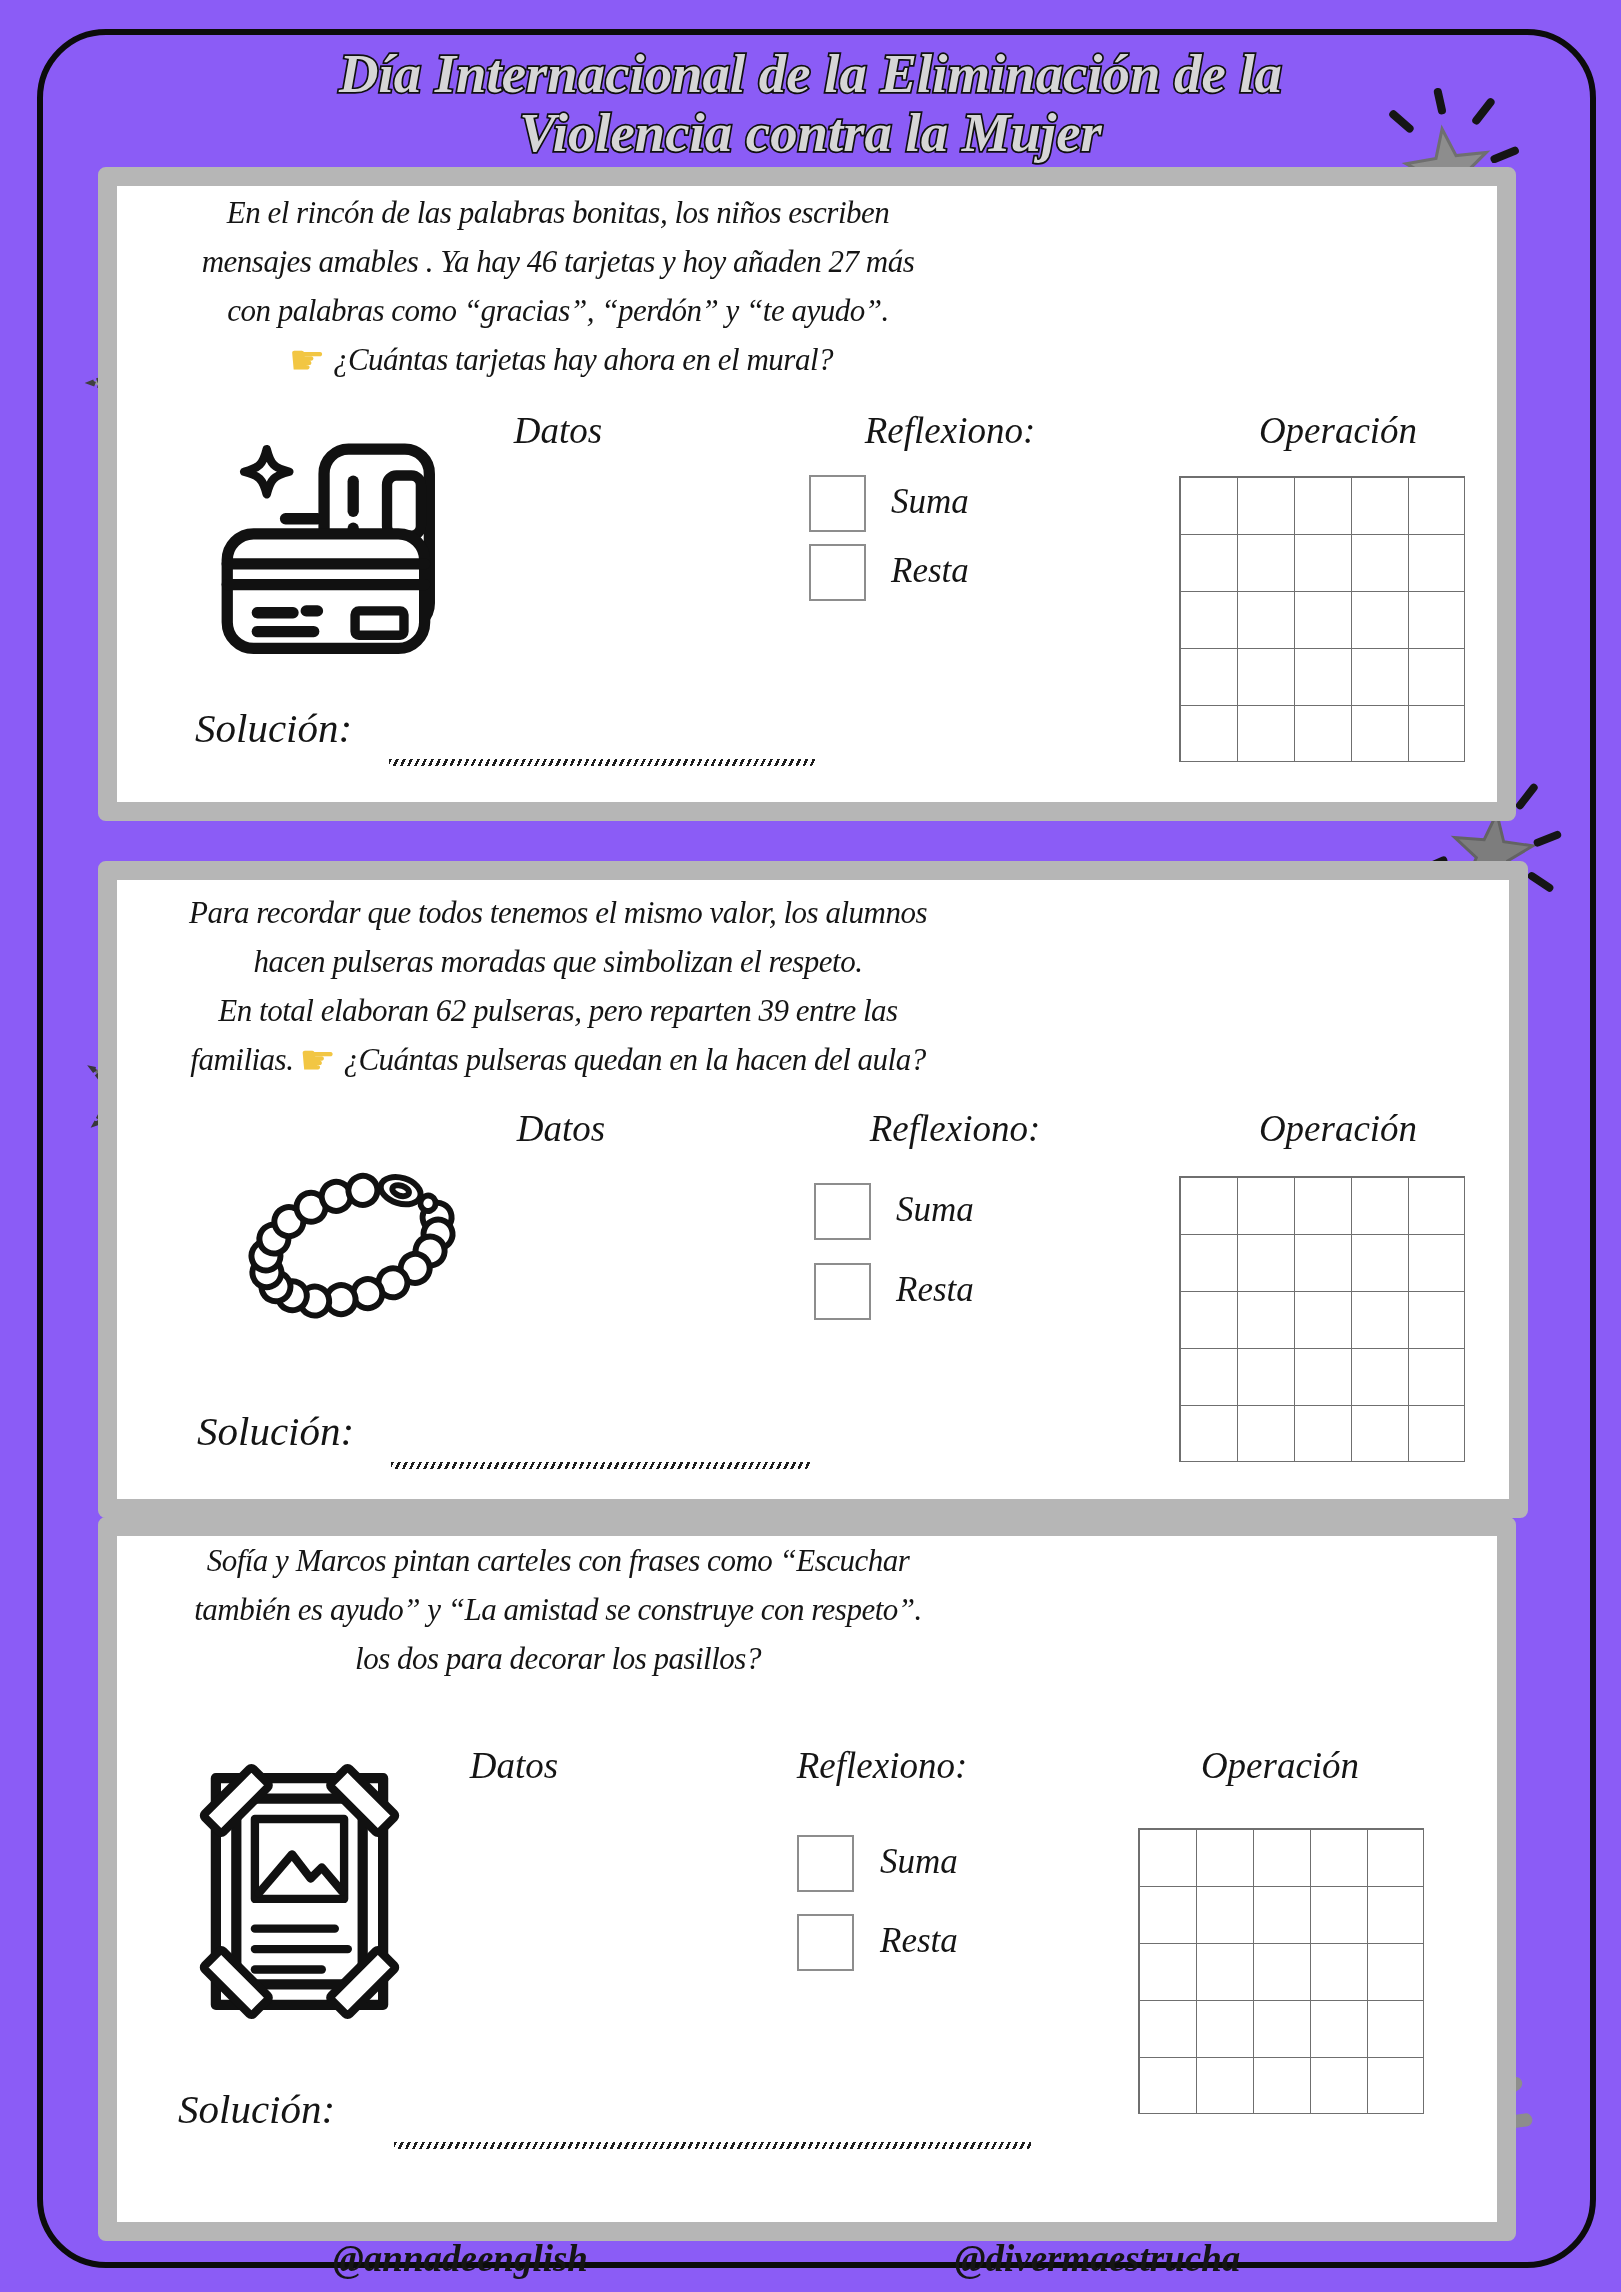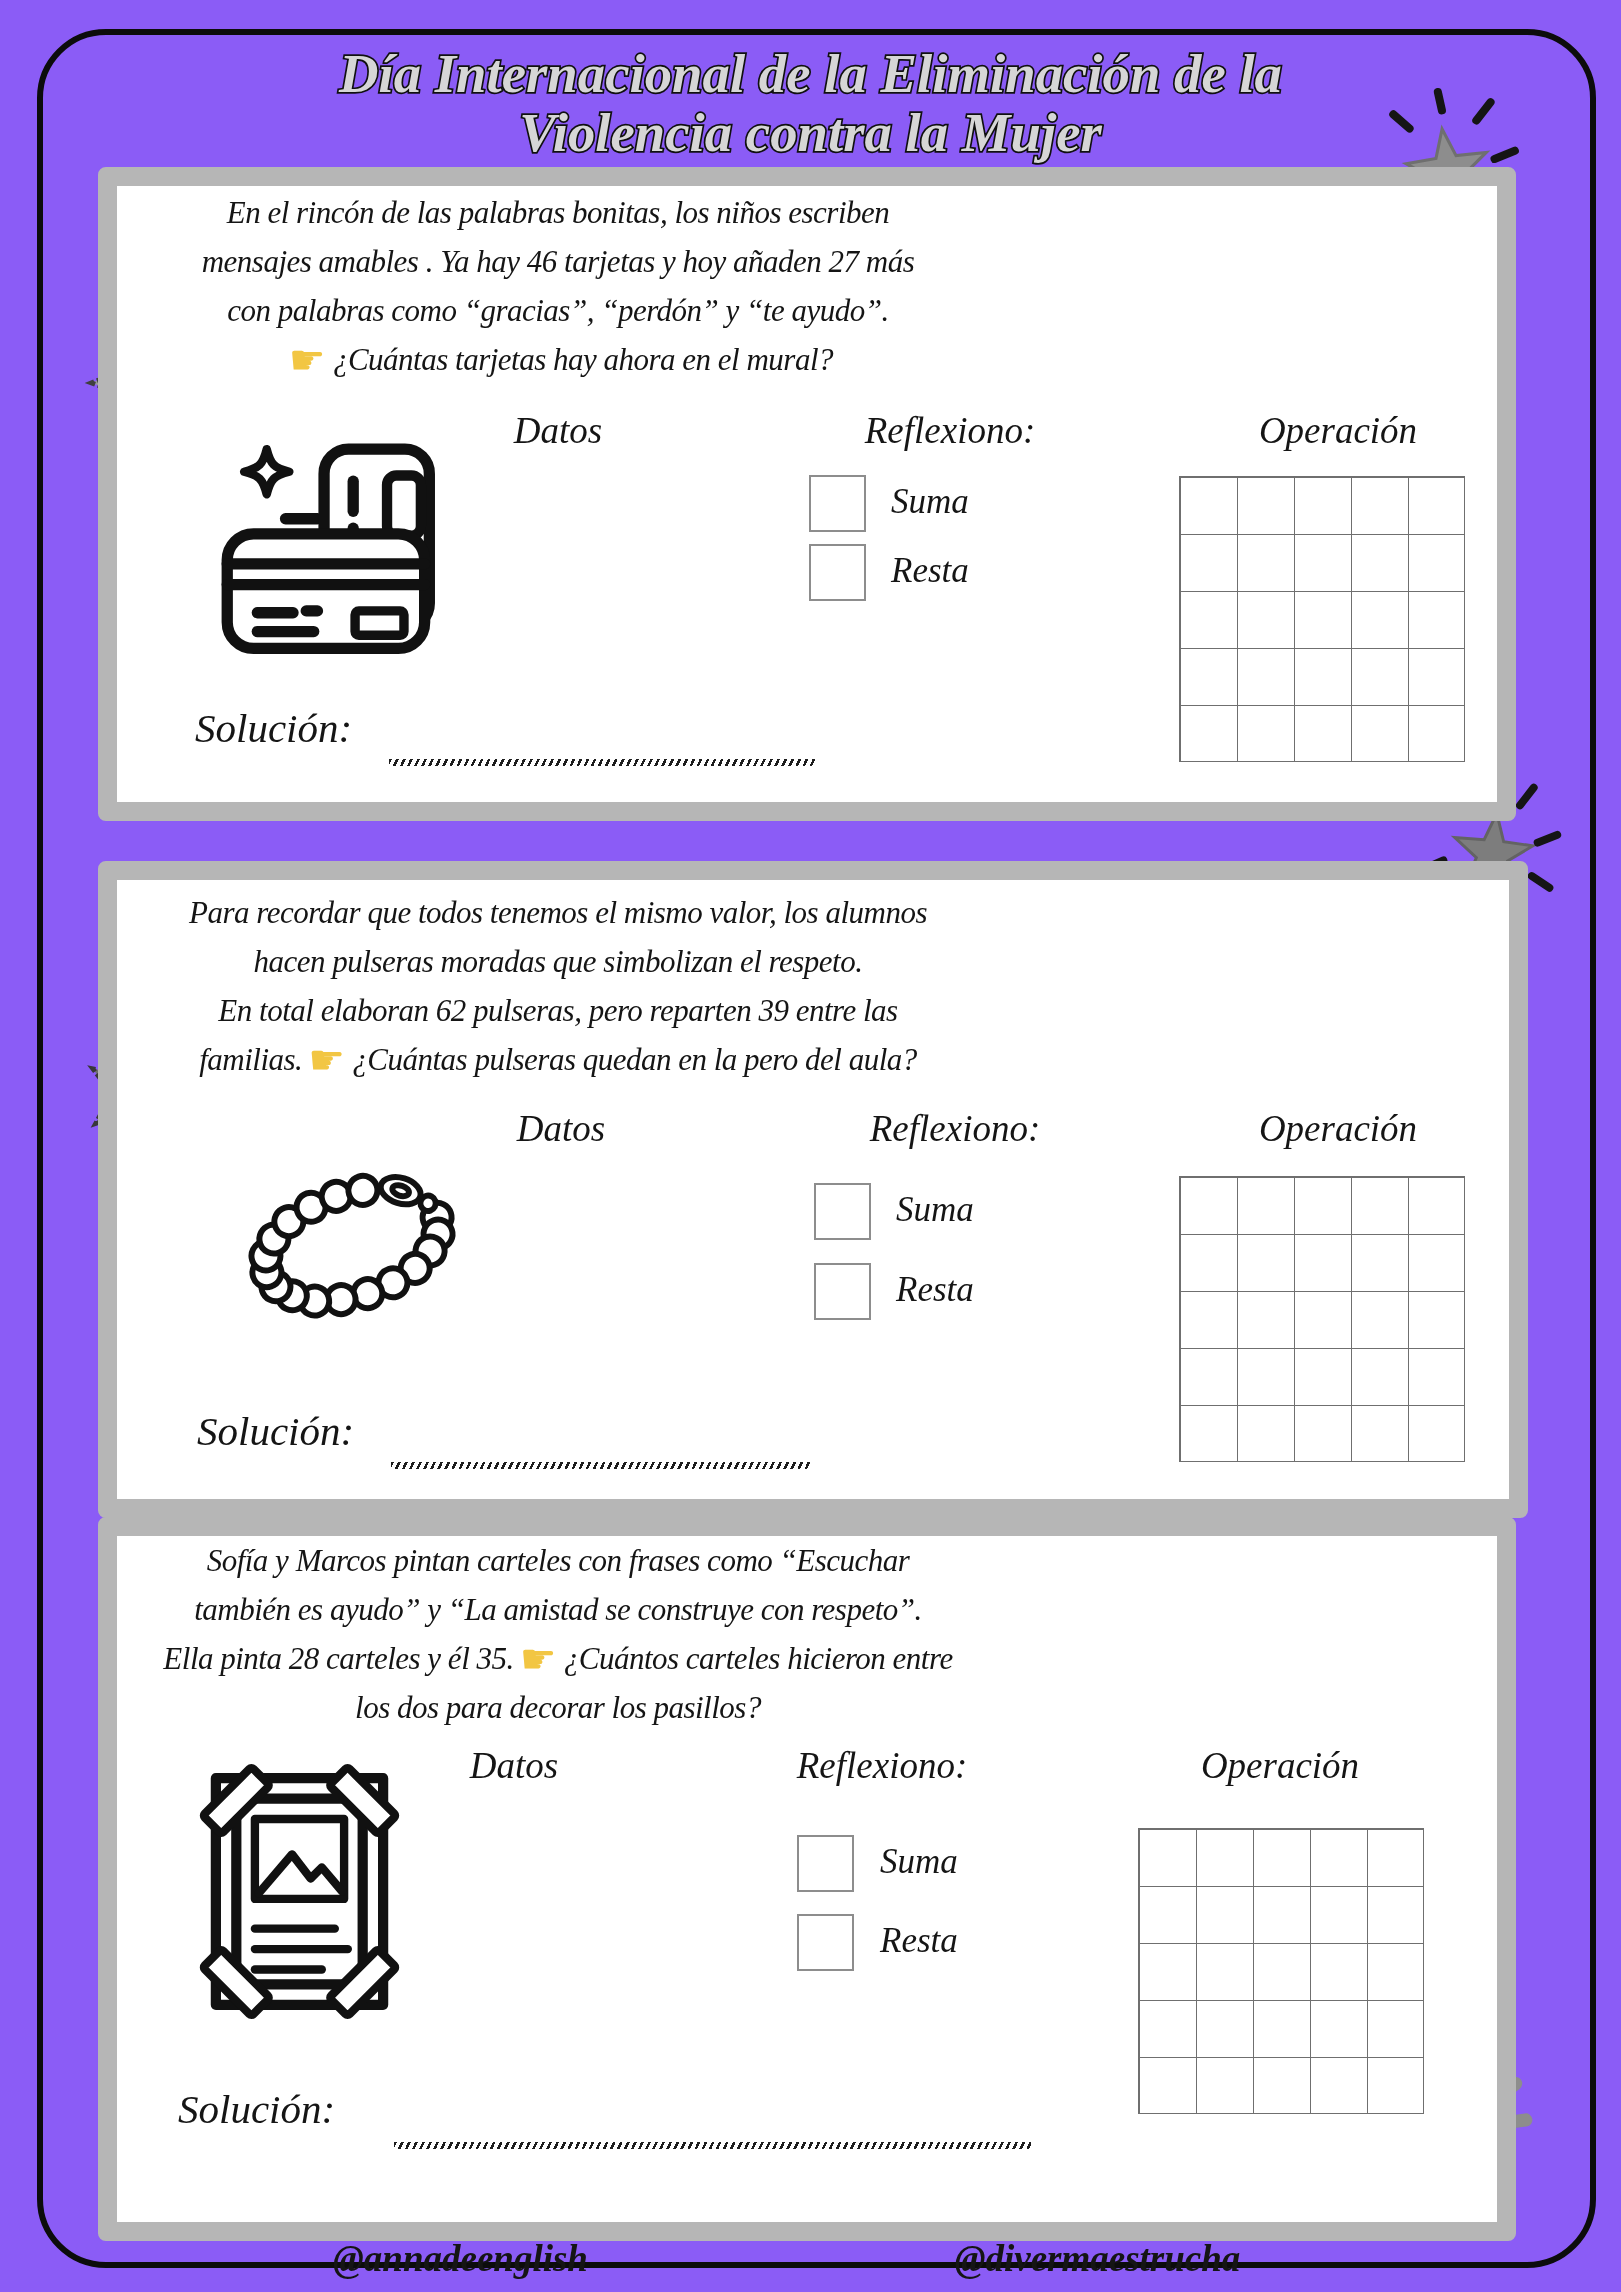"¿Cuántas pulseras quedan en la" span { text: pero -> hacen }
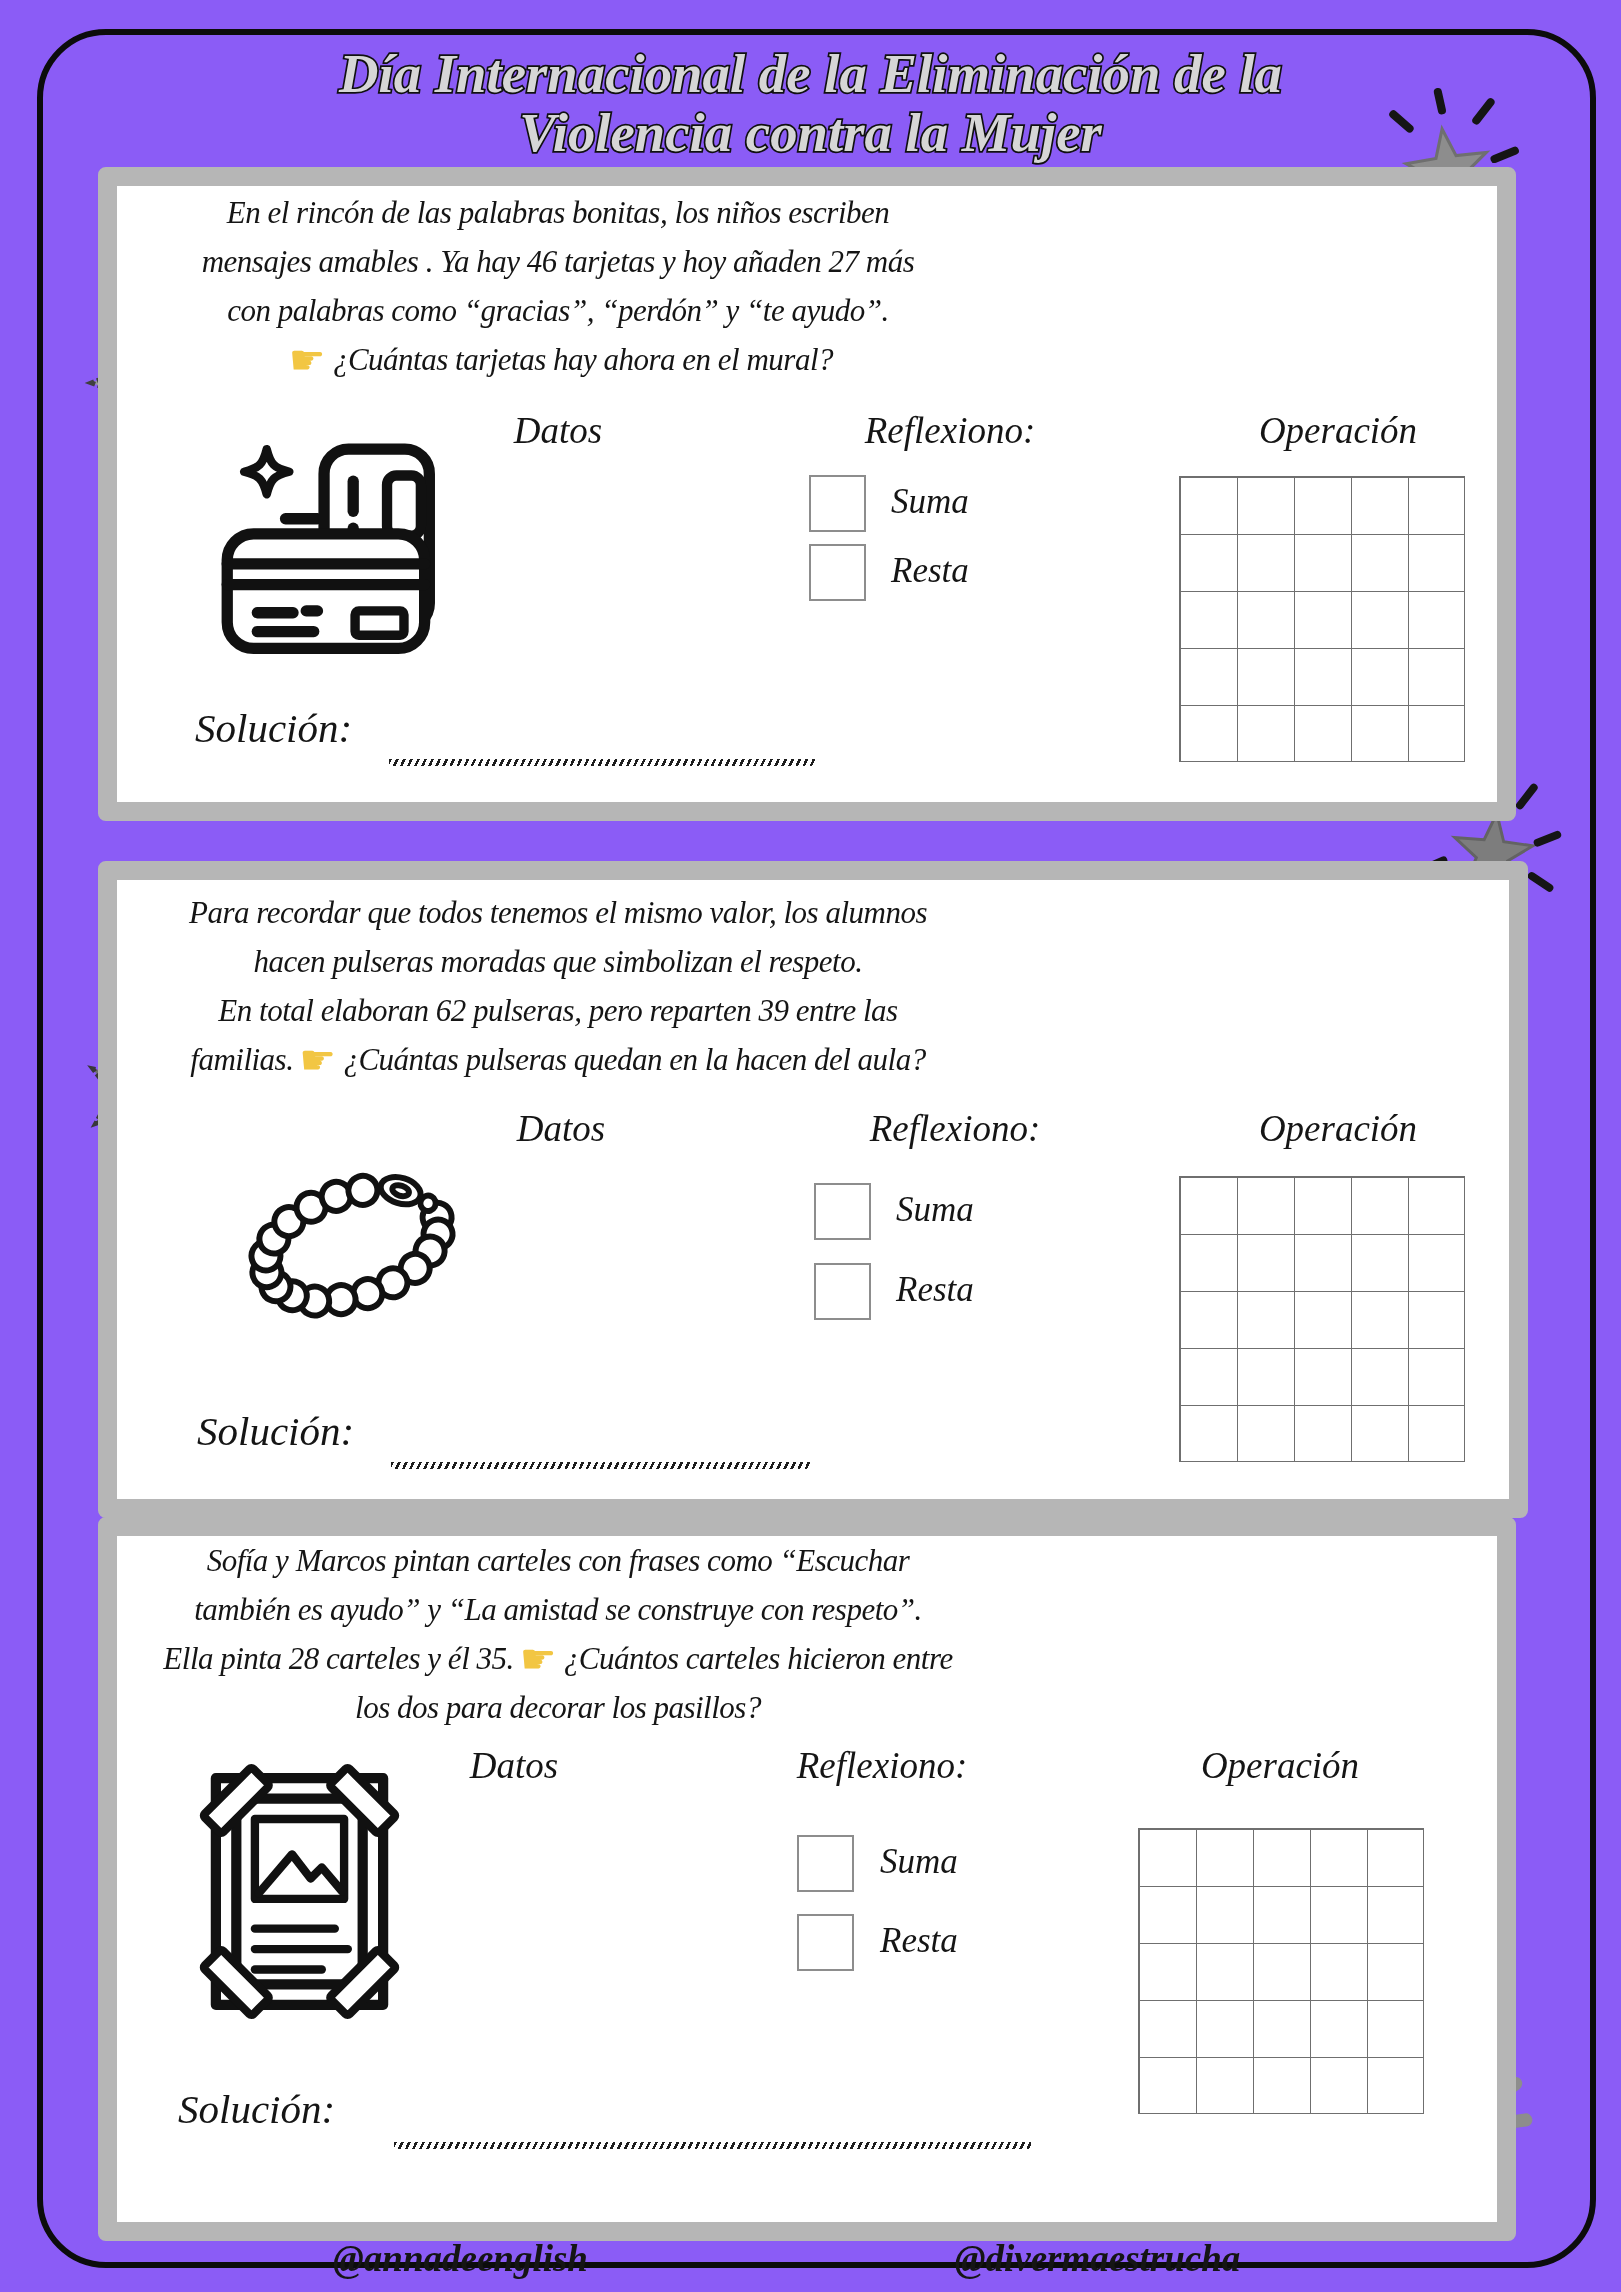"Ella pinta 28 carteles y" div.line { html: <div><span>Ella pinta 28 carteles y él 35.</span><span>☛</span><span>¿Cuántos carteles hicieron entre</span></div> -> none }
